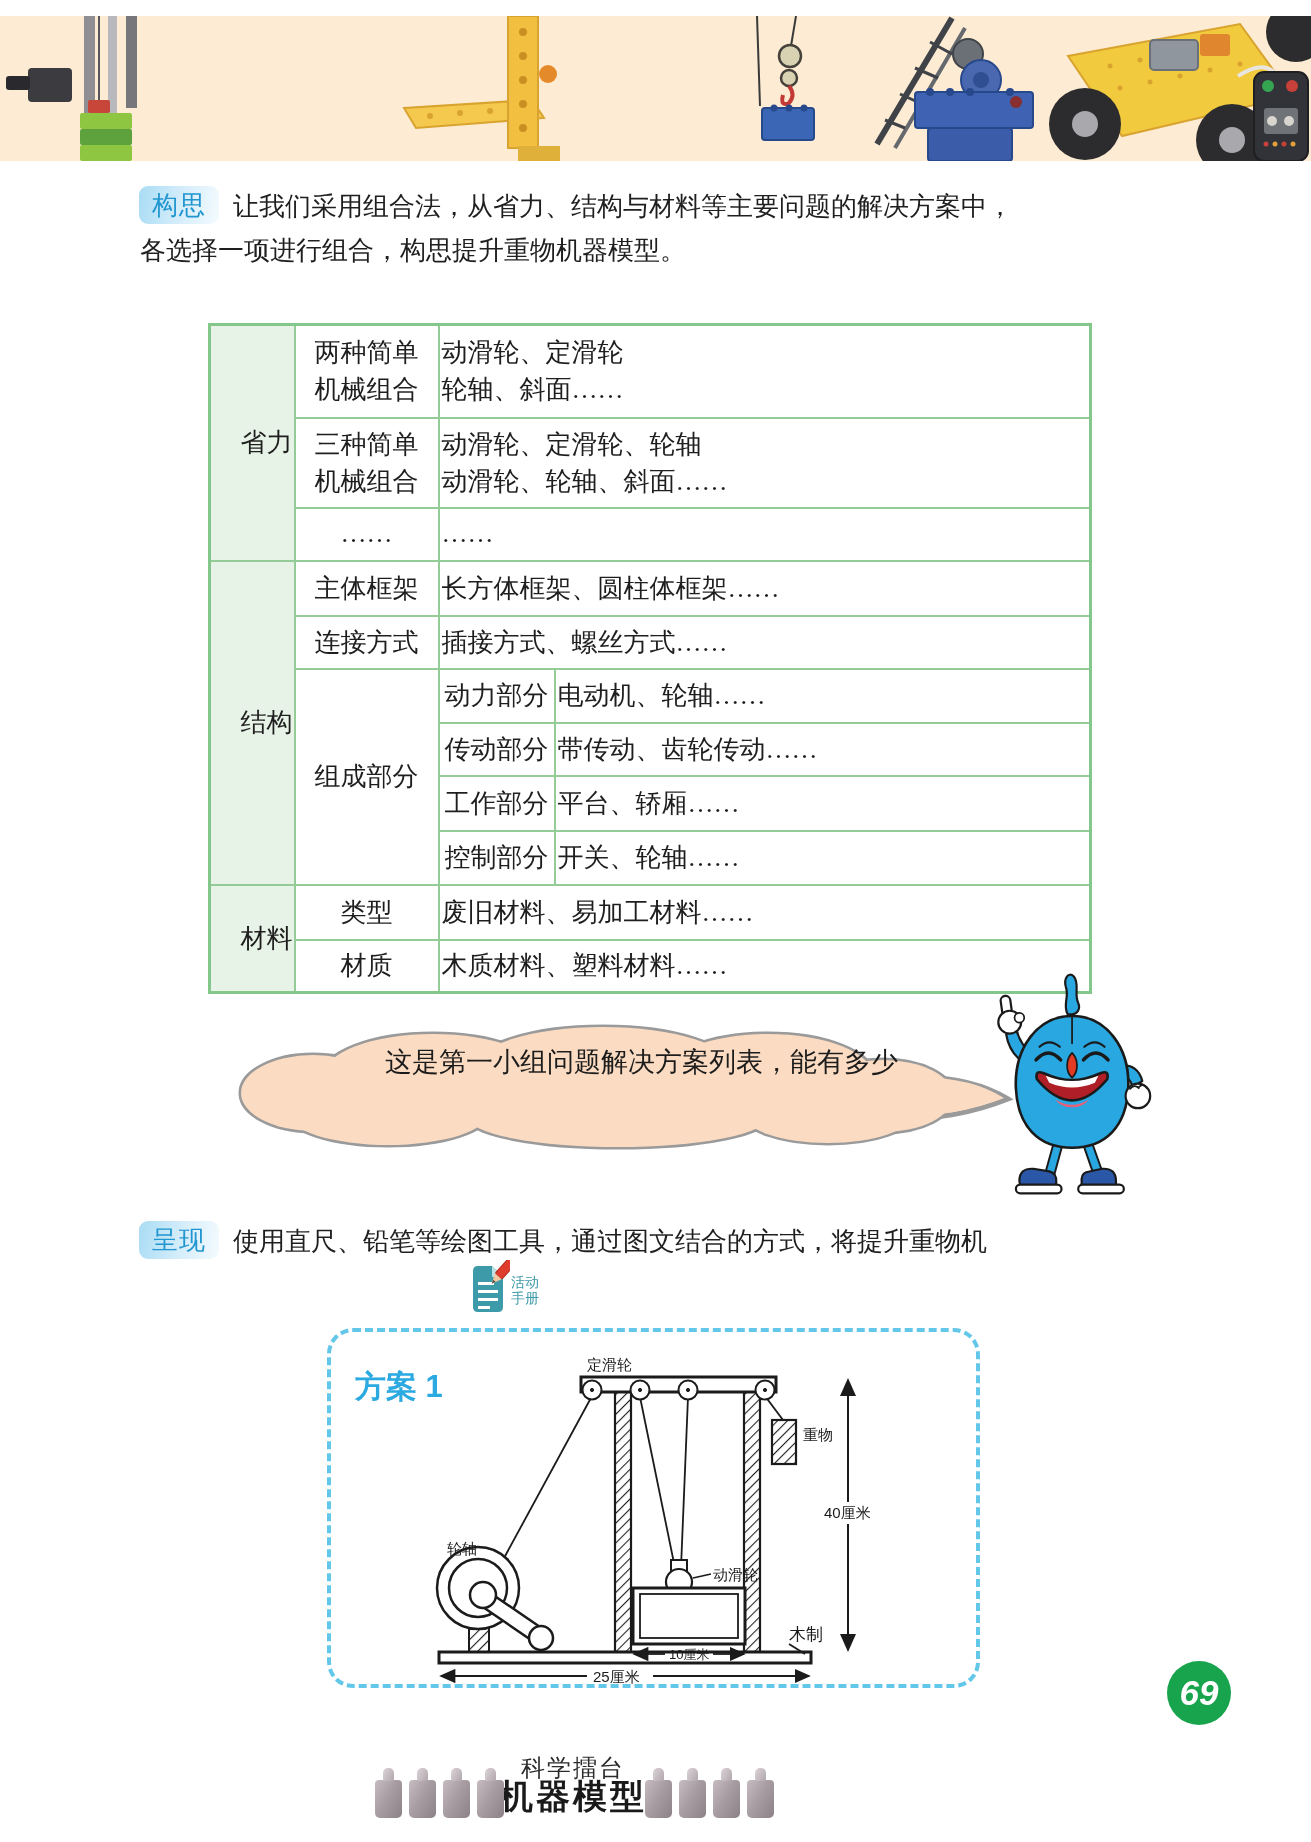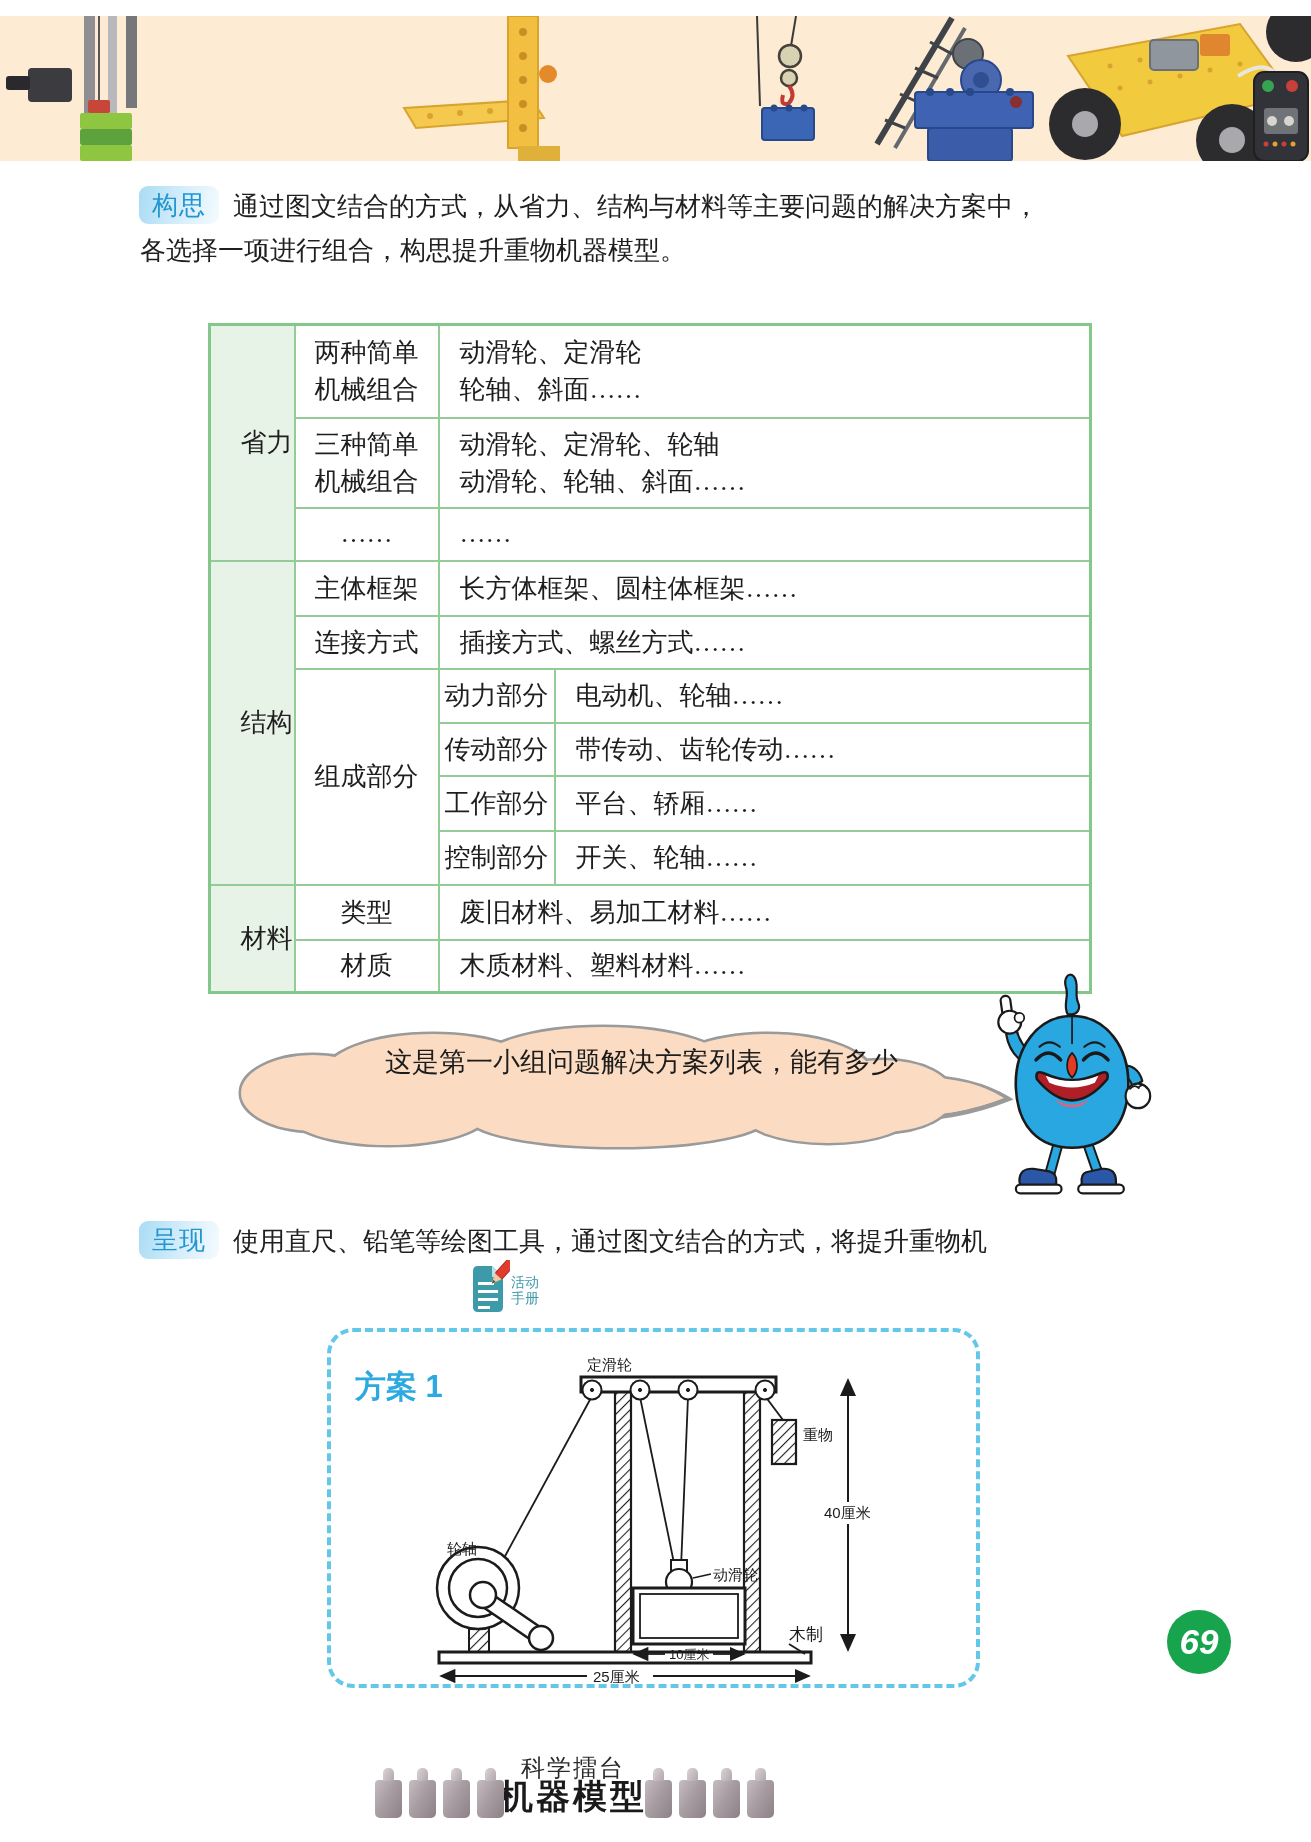"通过图文结合的方式，从省力、结构与材料等主要问题的解决方案中，" div.bodyline { text: 通过图文结合的方式 -> 让我们采用组合法 }
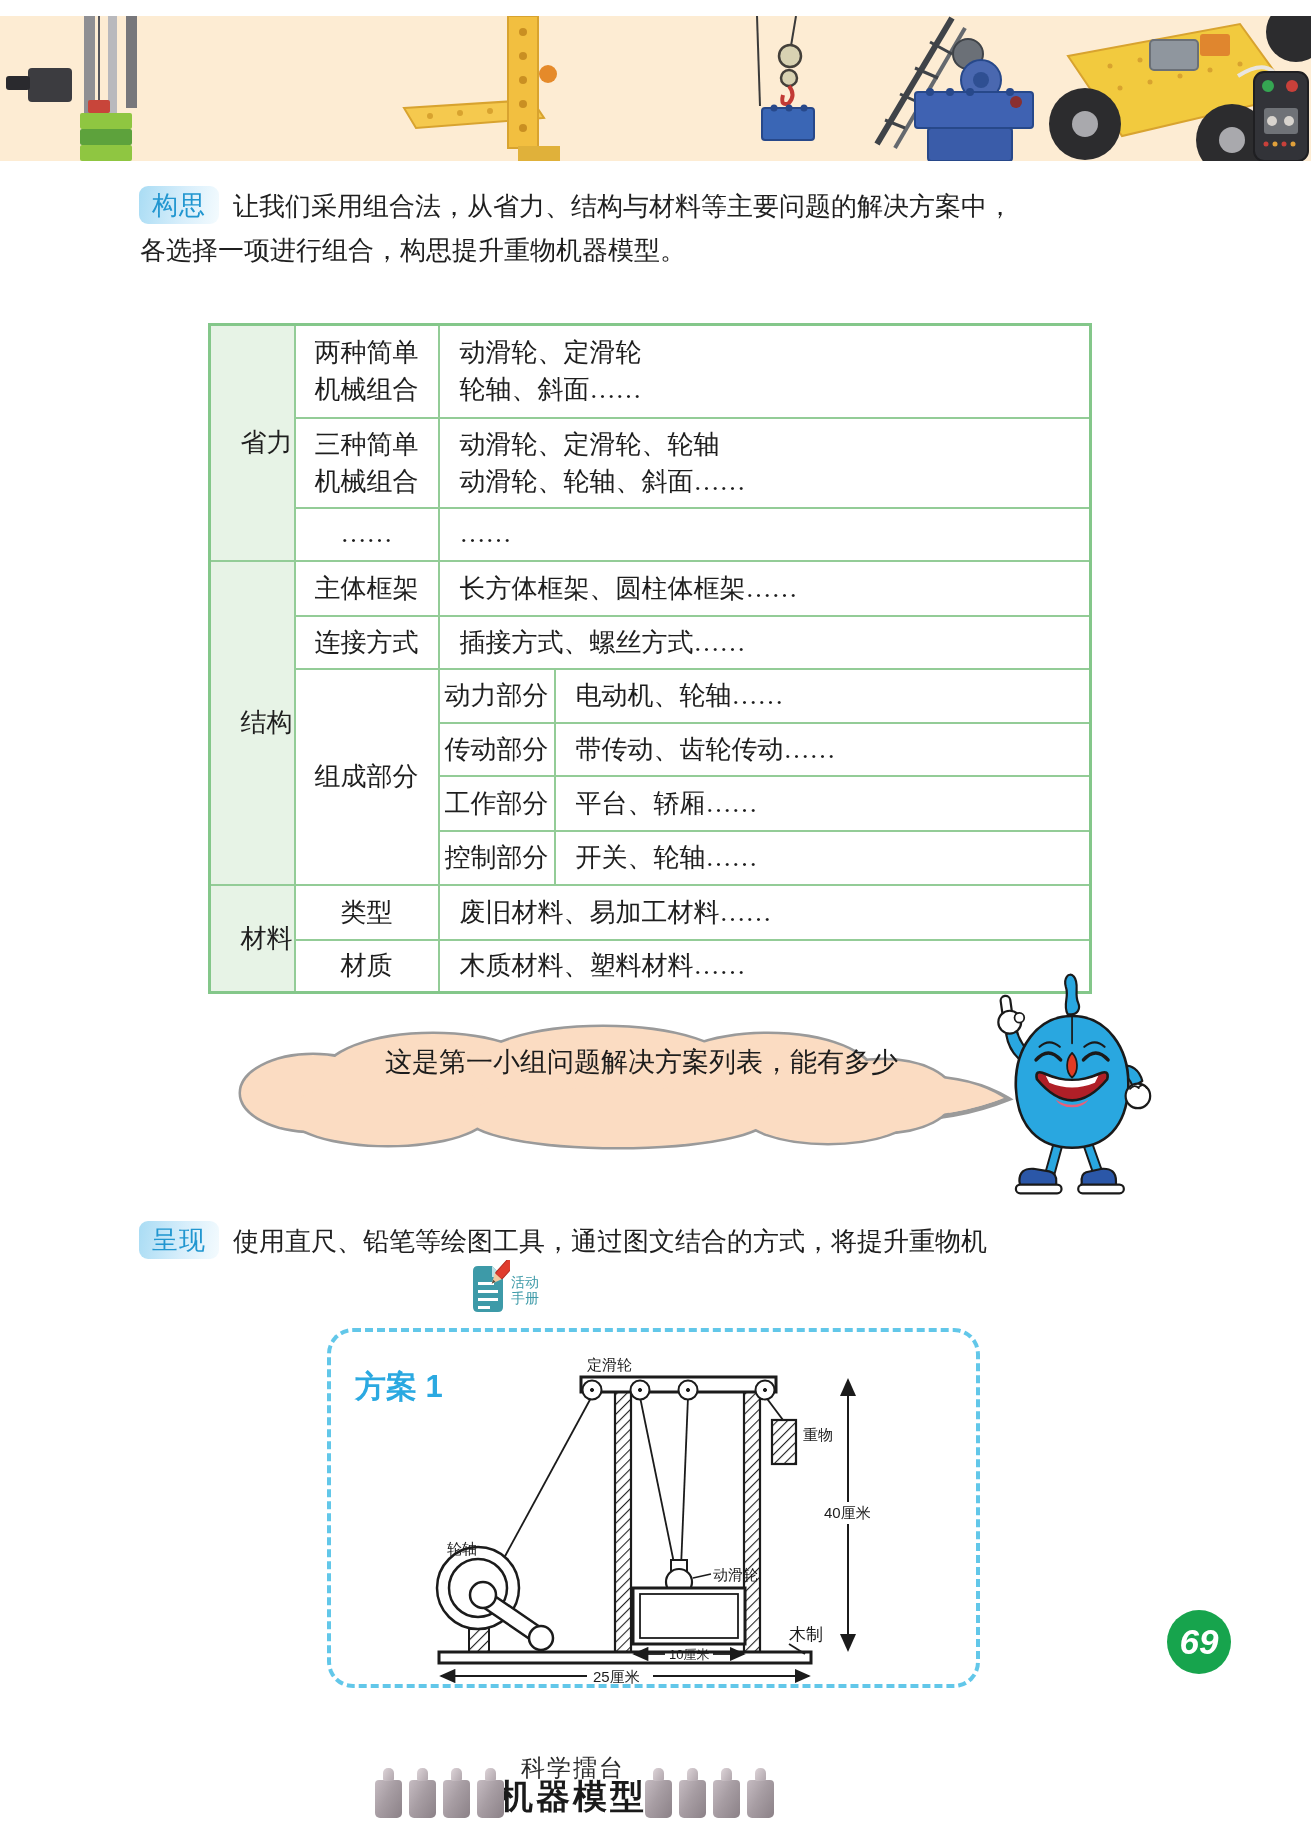"动滑轮、定滑轮" .sol-table td.opt { padding-left: 20px -> 2px }
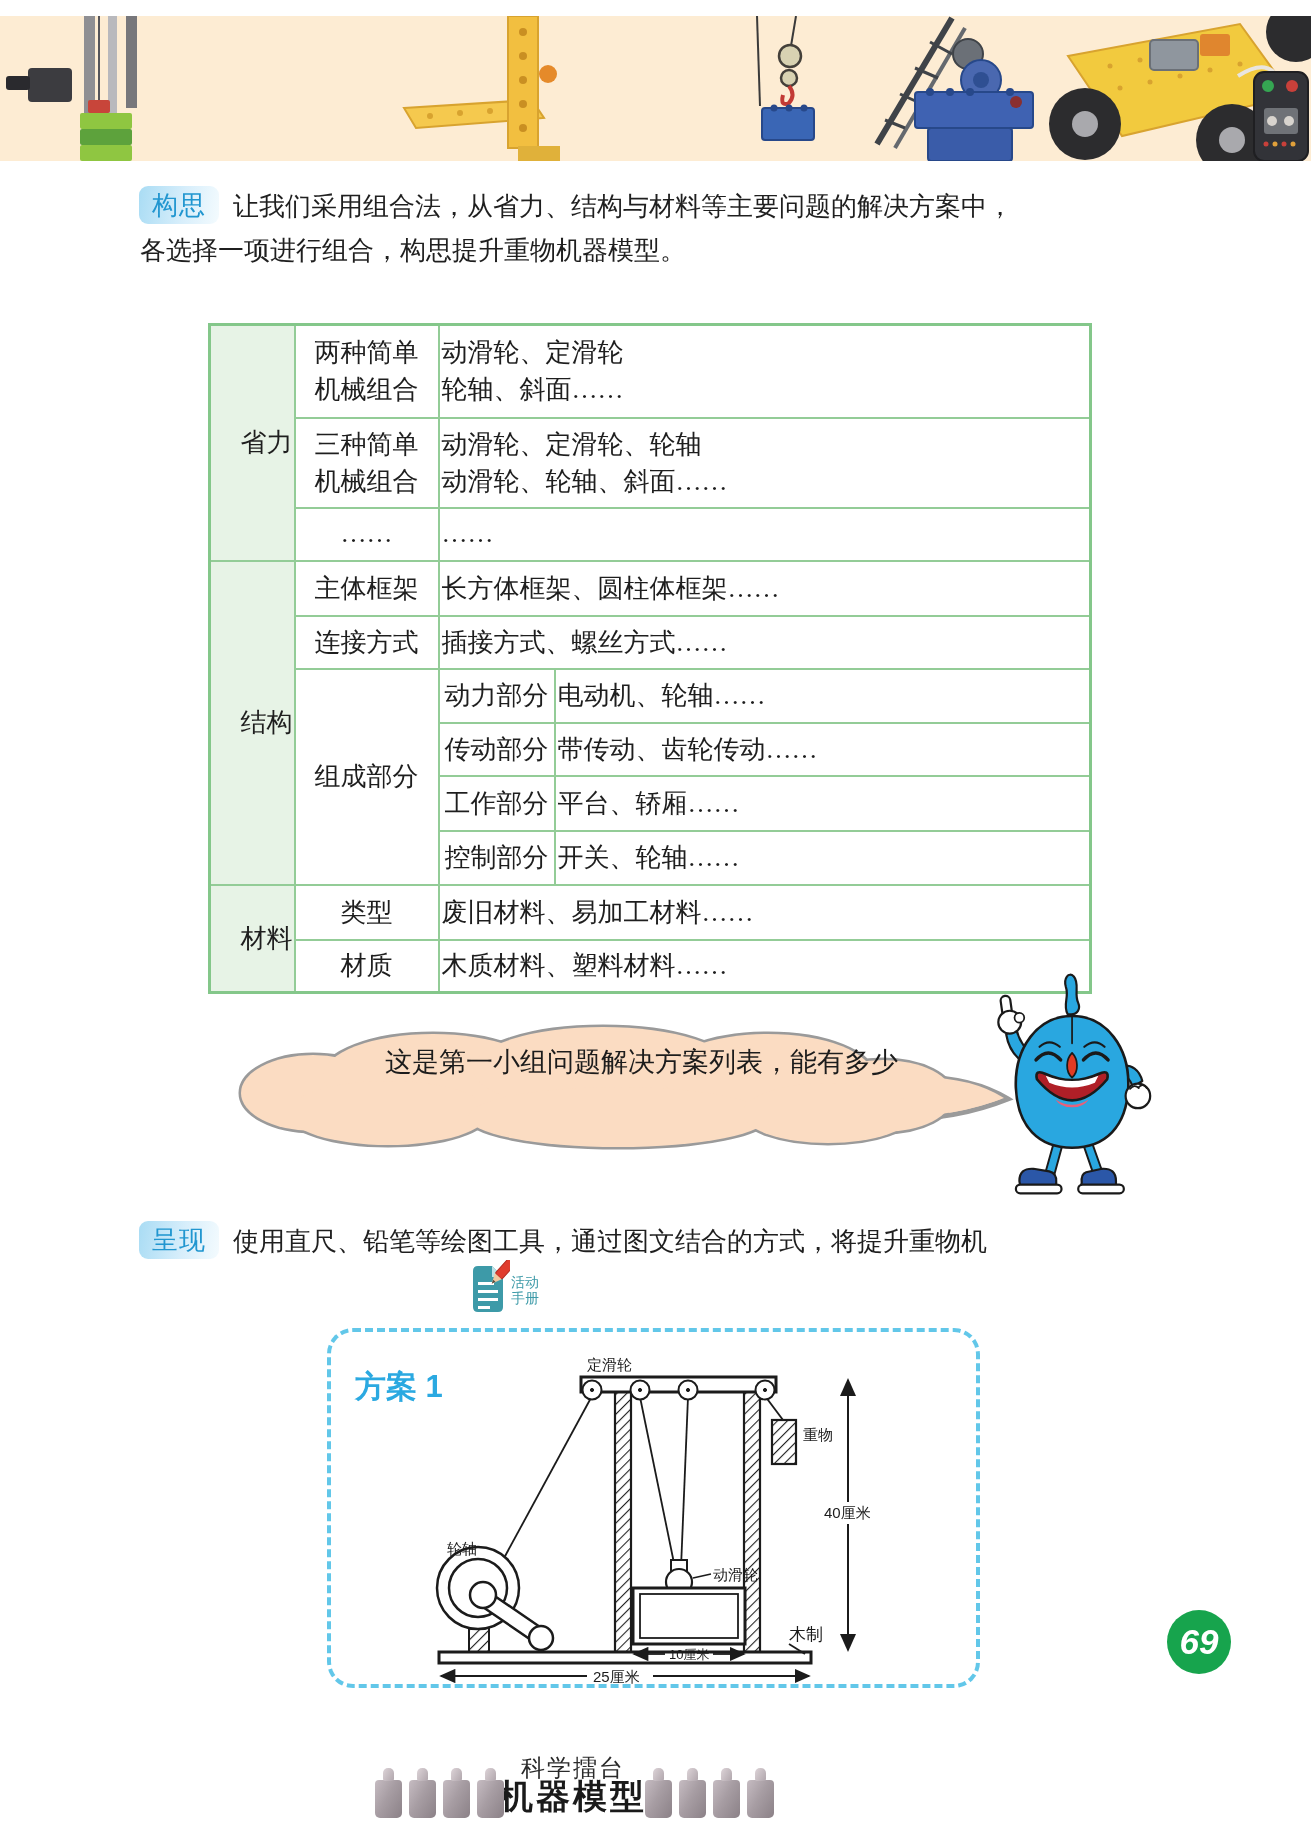"69" #page-badge { top: 1594px -> 1645px }
